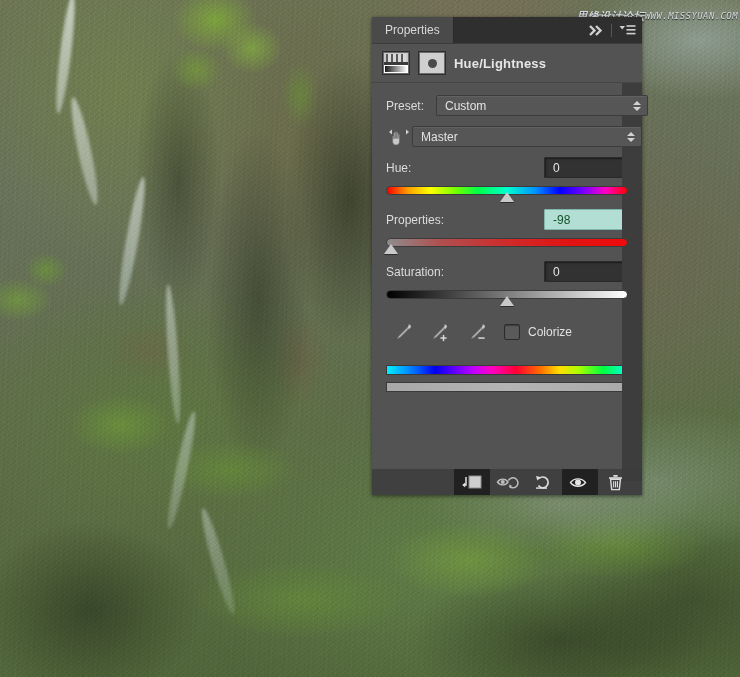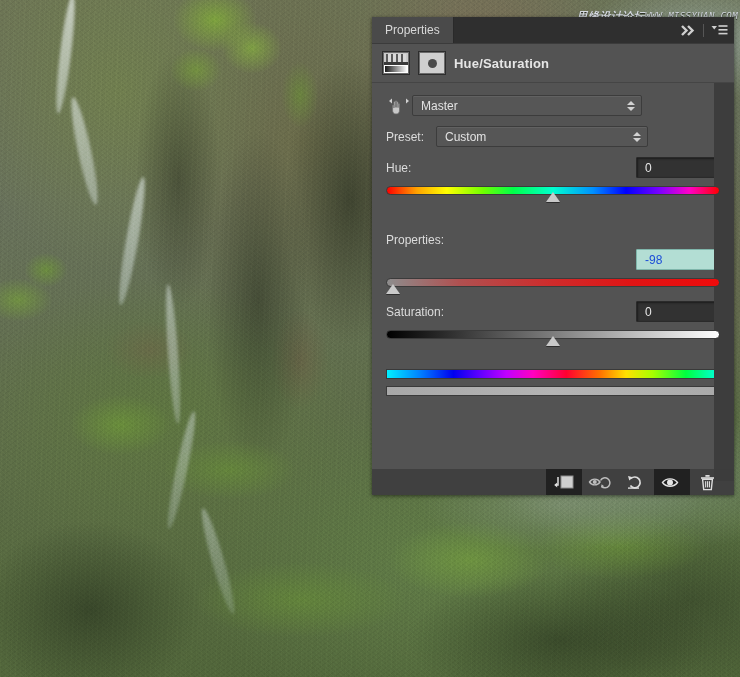"Properties" .panel { width: 362px -> 270px }
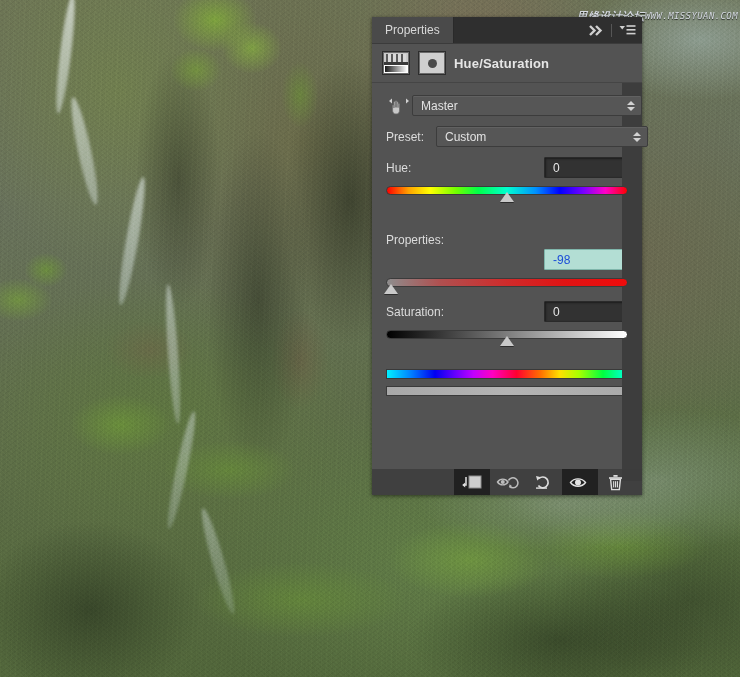"Hue/Saturation" div.adj-title { text: Hue/Saturation -> Hue/Lightness }
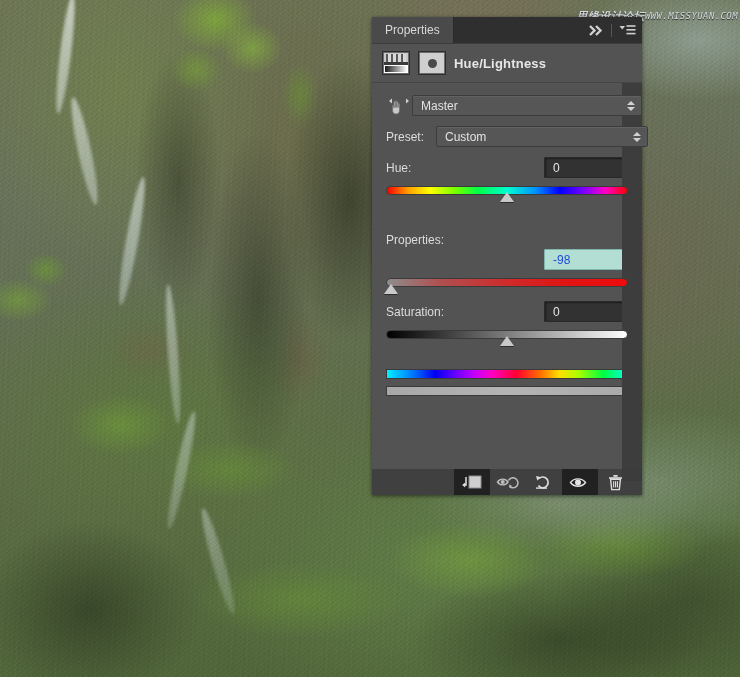"Master" div.row { order: before "Preset:" -> after "Preset:" }
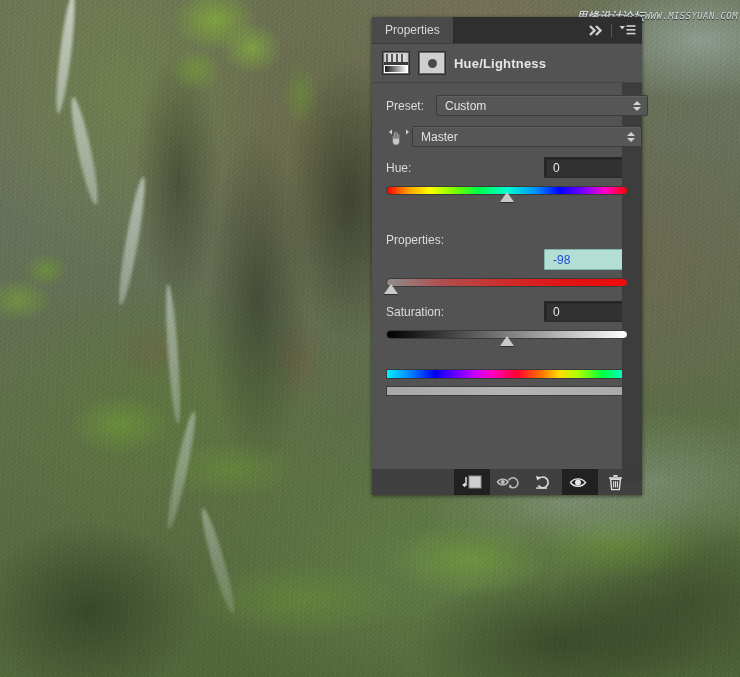"-98" .num.selected { color: #1d4ed8 -> #14532d; margin-top: 40px -> none }
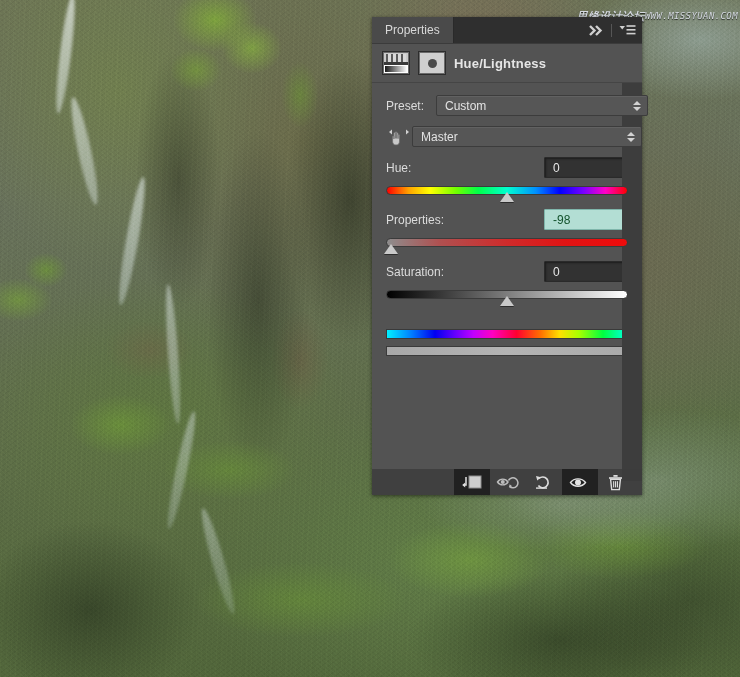"Colorize" div.drop-row { html: none -> <div> <svg> <path></path> <path></path> </svg> <svg> <path></path> <path></path> <rect></rect> <rect></rect> </svg> <svg> <path></path> <path></path> <rect></rect> </svg> <div></div> <span>Colorize</span> </div> }
